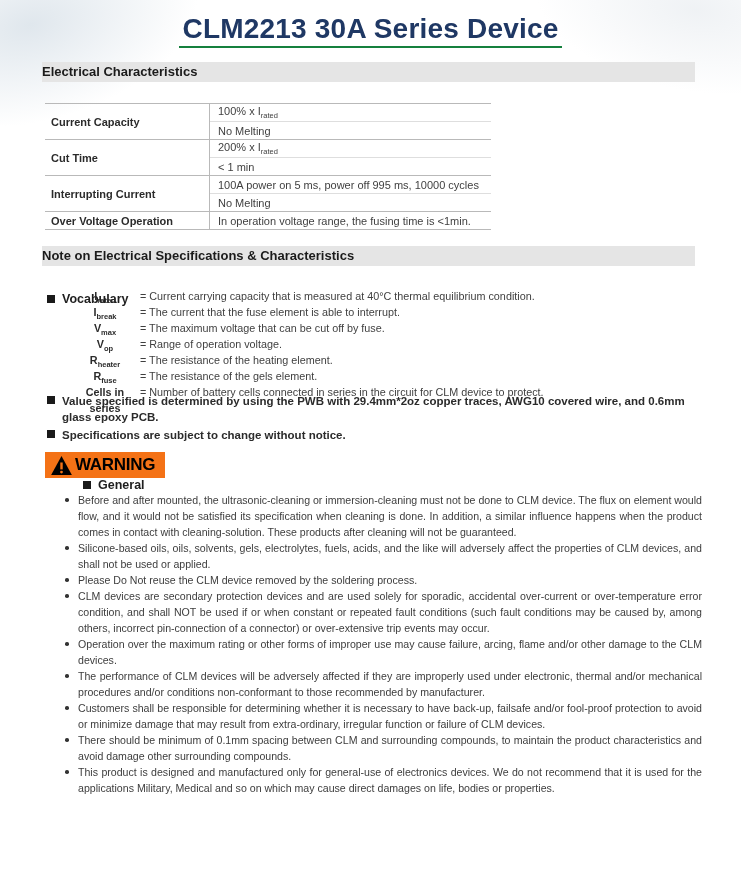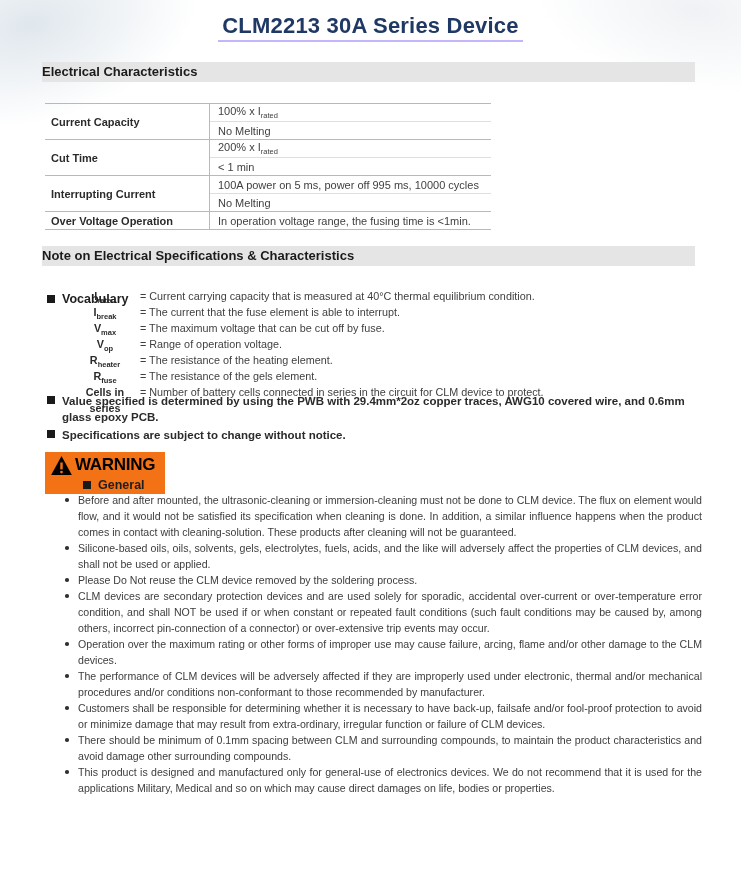"CLM2213 30A Series Device" .doc-title { border-bottom: 2px solid #c4b5fd -> 2px solid #15803d; font-size: 22px -> 28px }
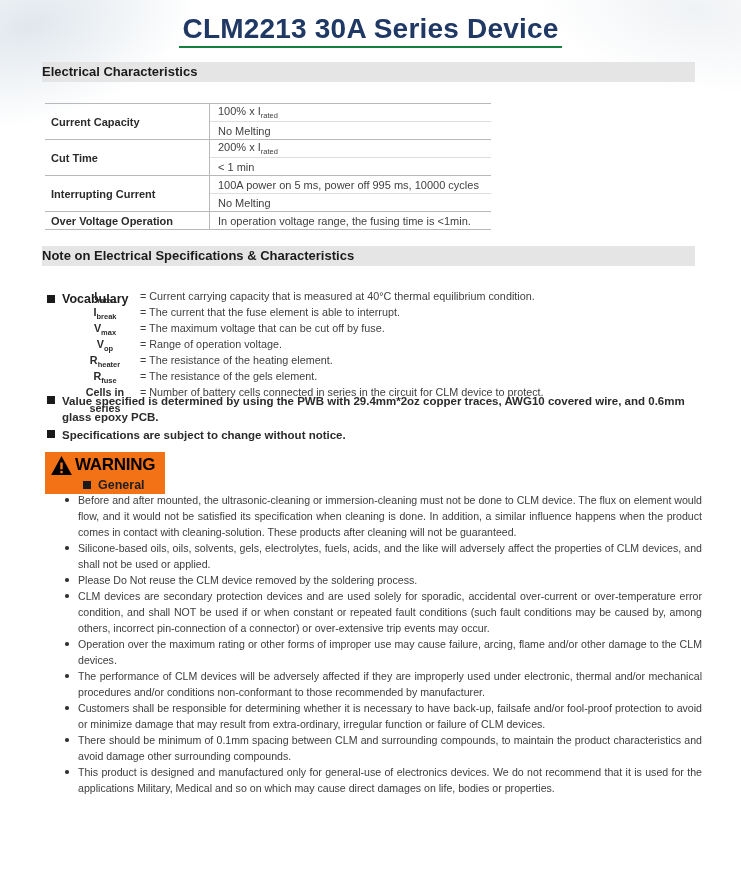"WARNING" .warning-box { padding: 0 10px 16px 6px -> 0 10px 0 6px }
